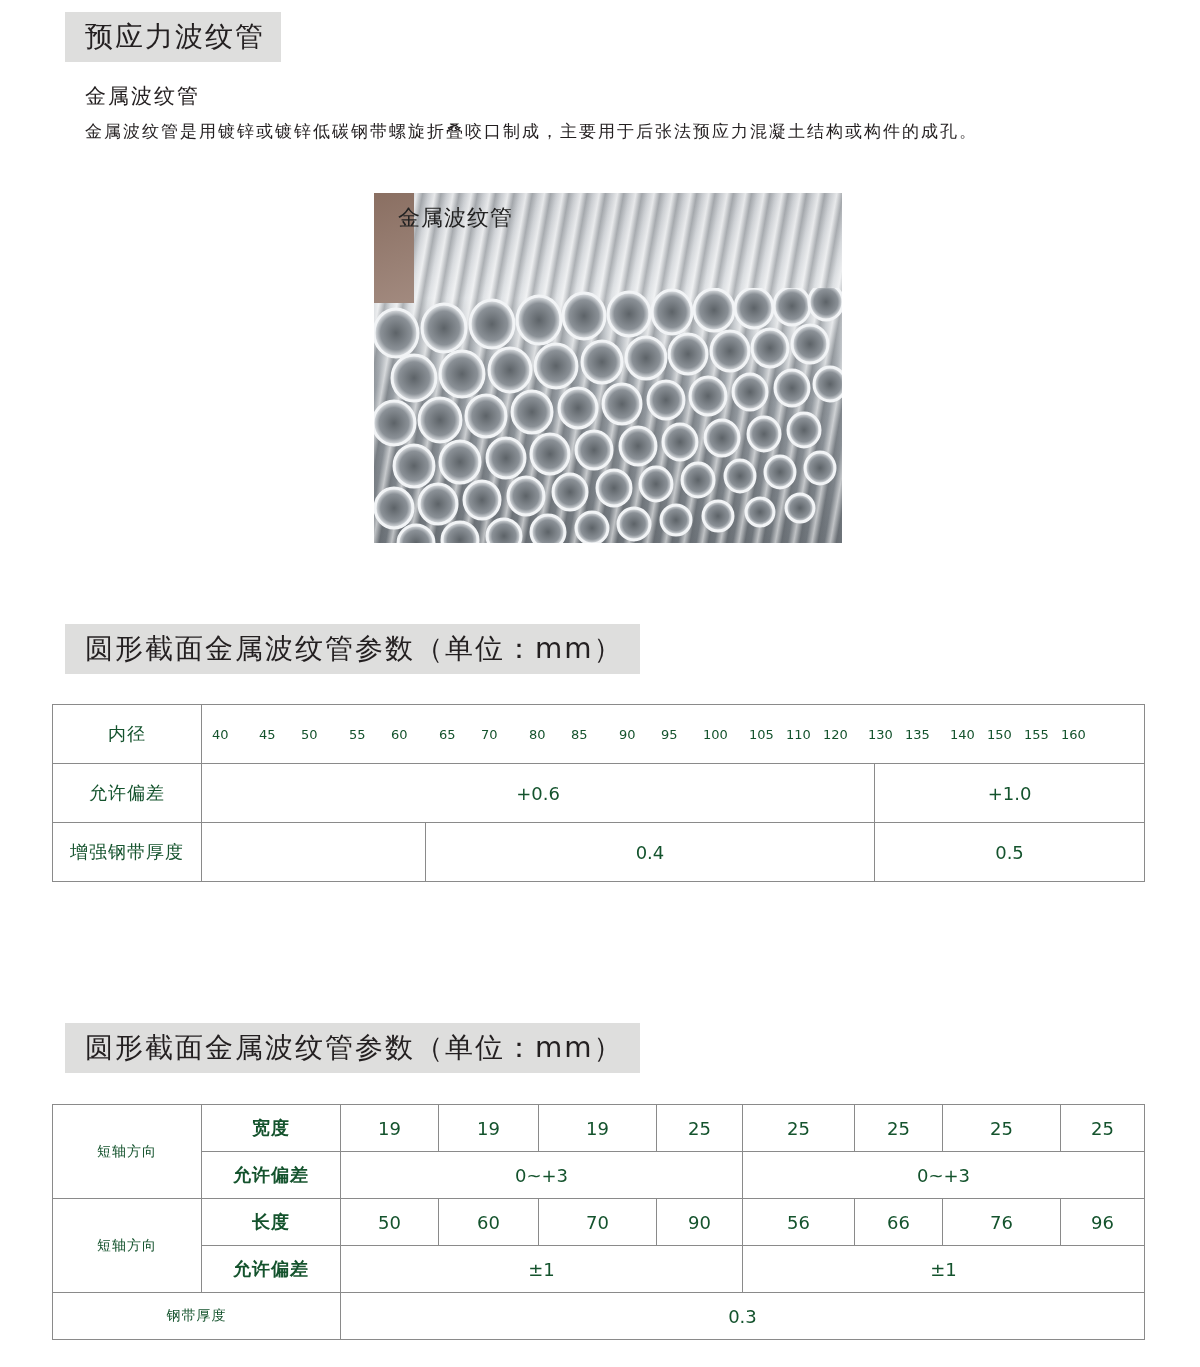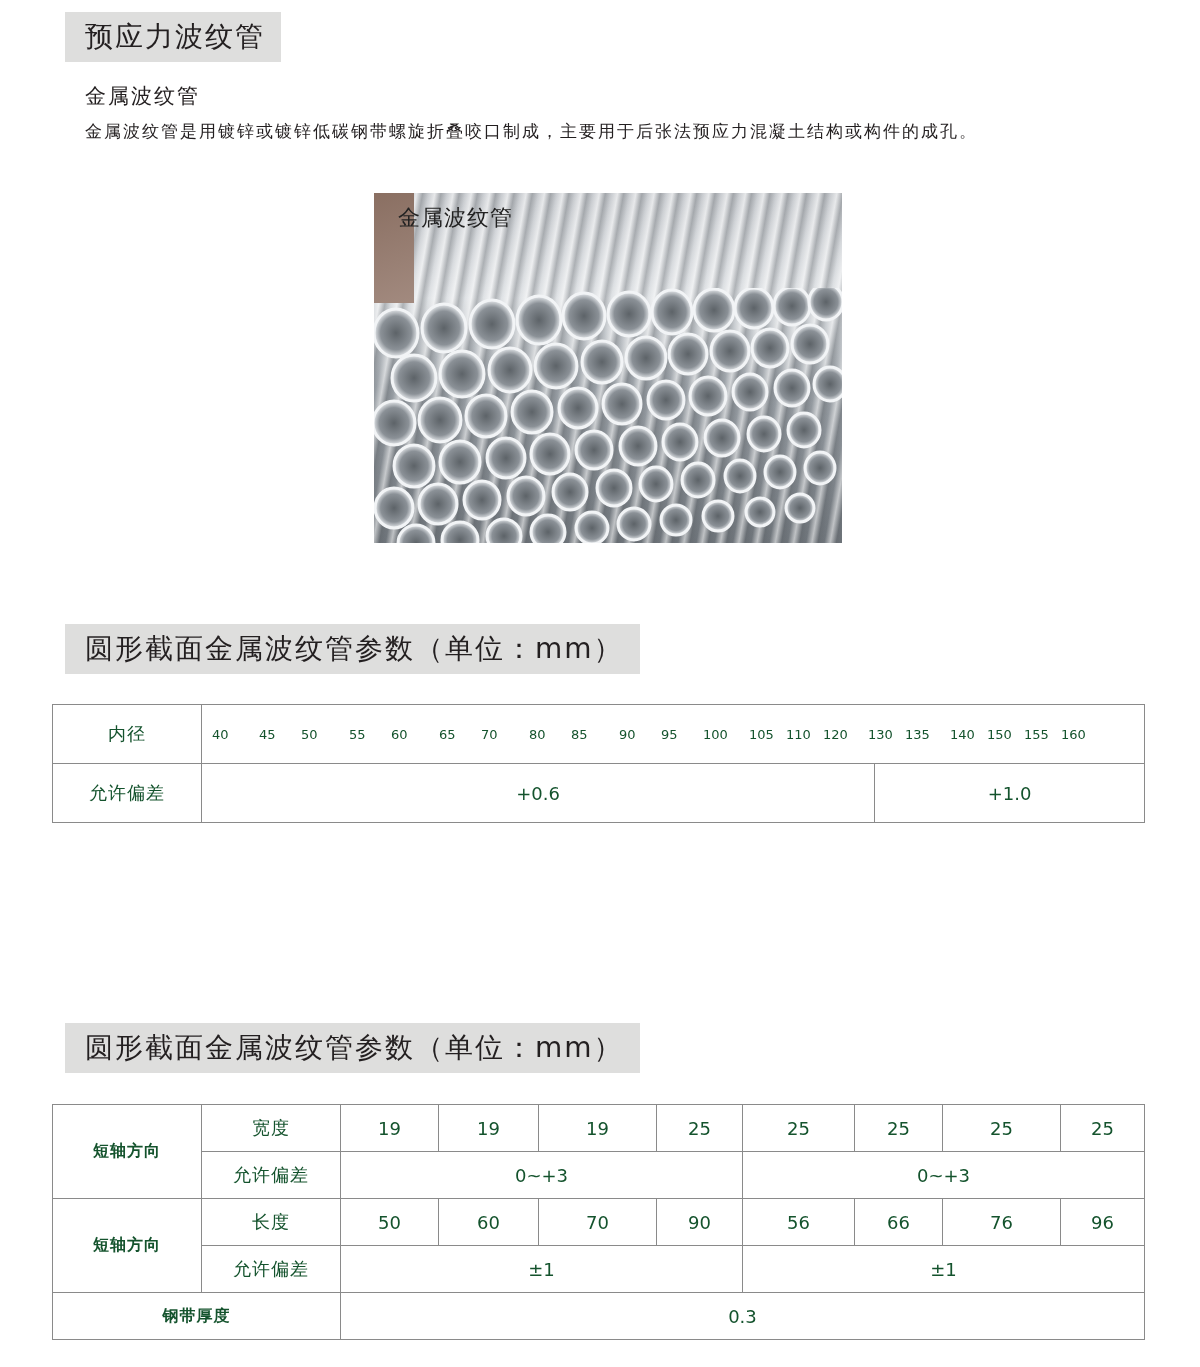"增强钢带厚度" tr { html: none -> <tr> <td>增强钢带厚度</td> <td></td> <td>0.4</td> <td>0.5</td> </tr> }
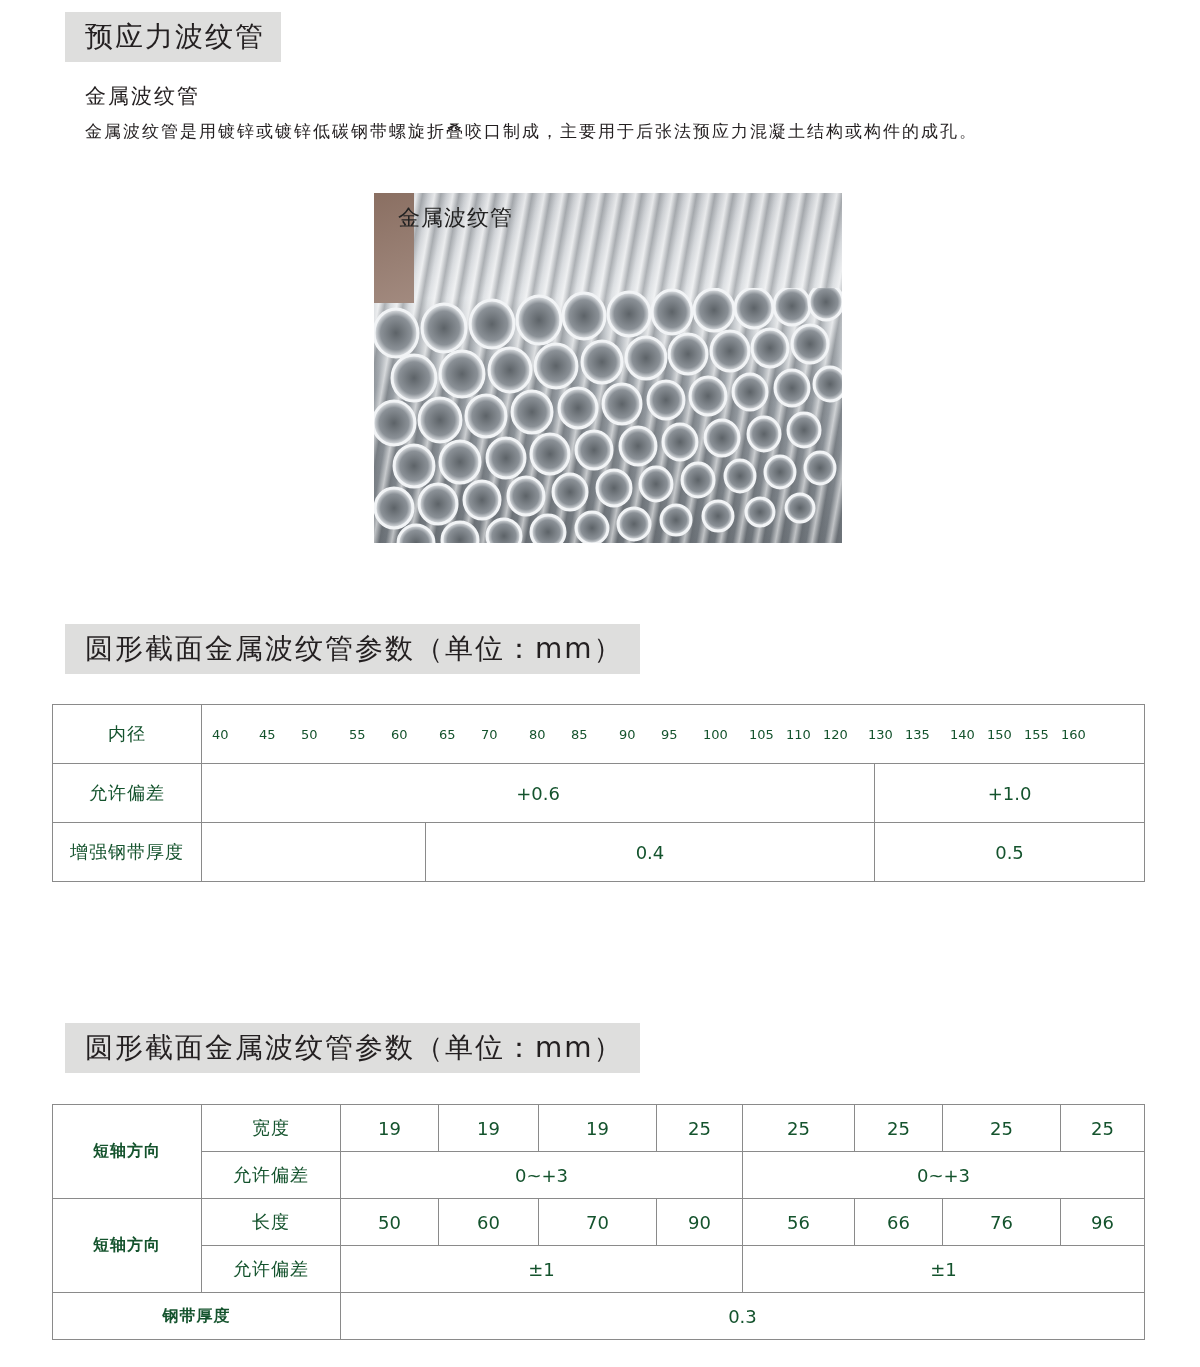"宽度" #table2 td.label { font-weight: none -> bold }
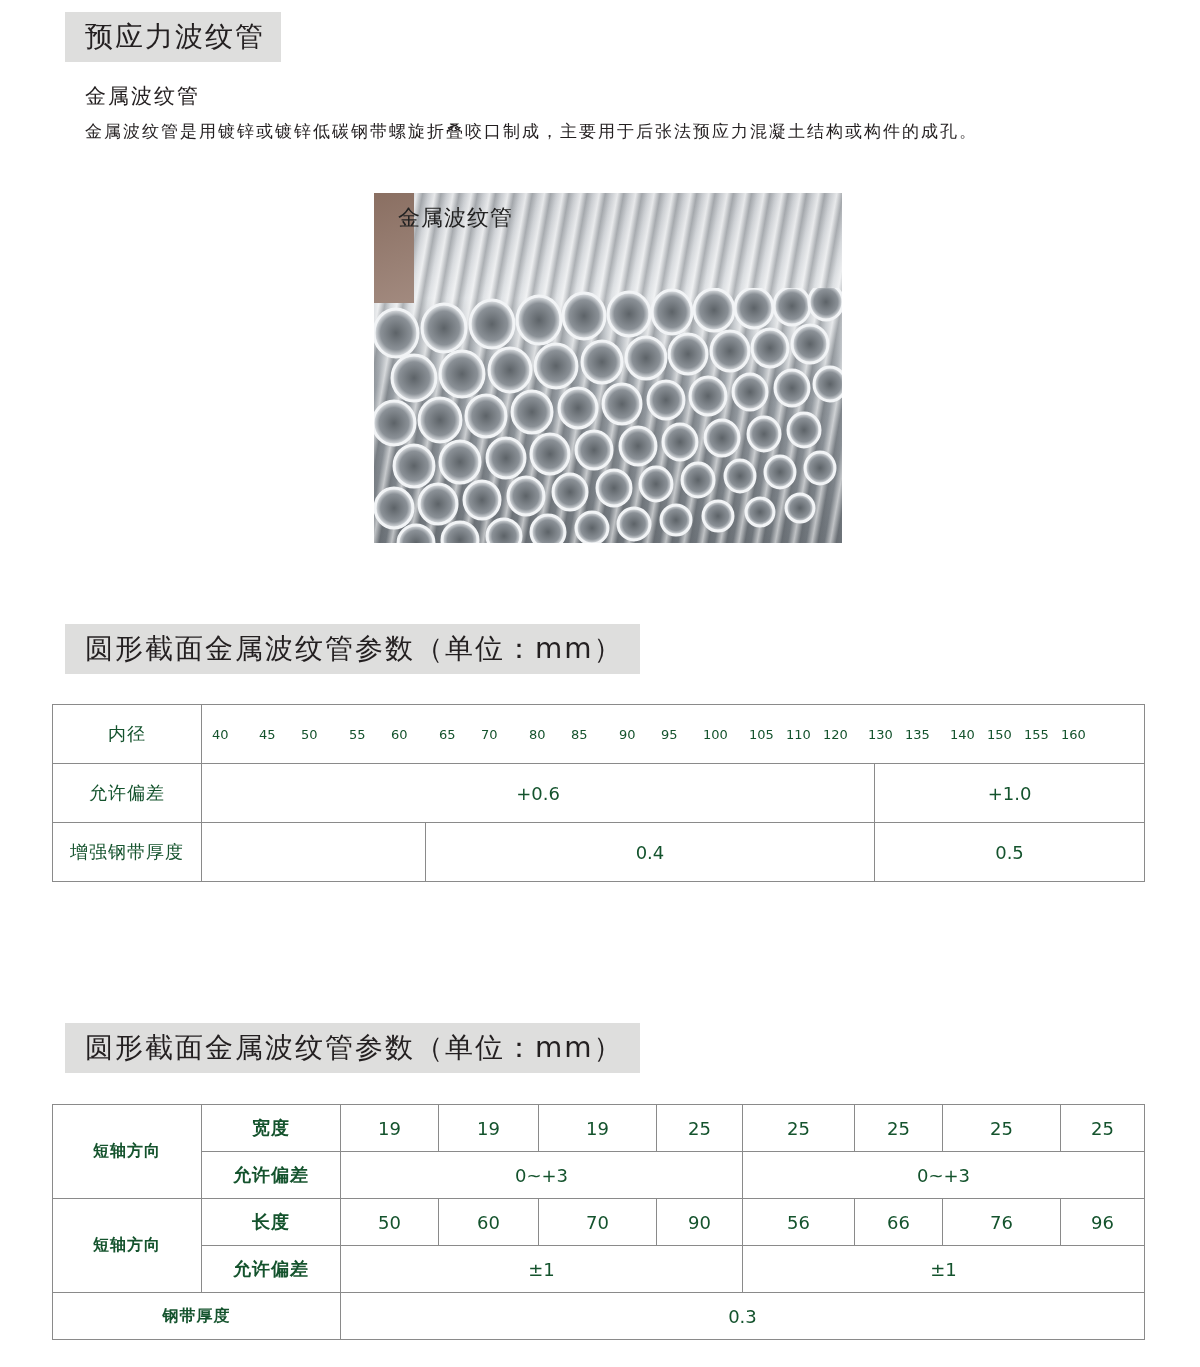"短轴方向" #table2 td.group { font-size: 16px -> 14px; font-weight: bold -> none }
